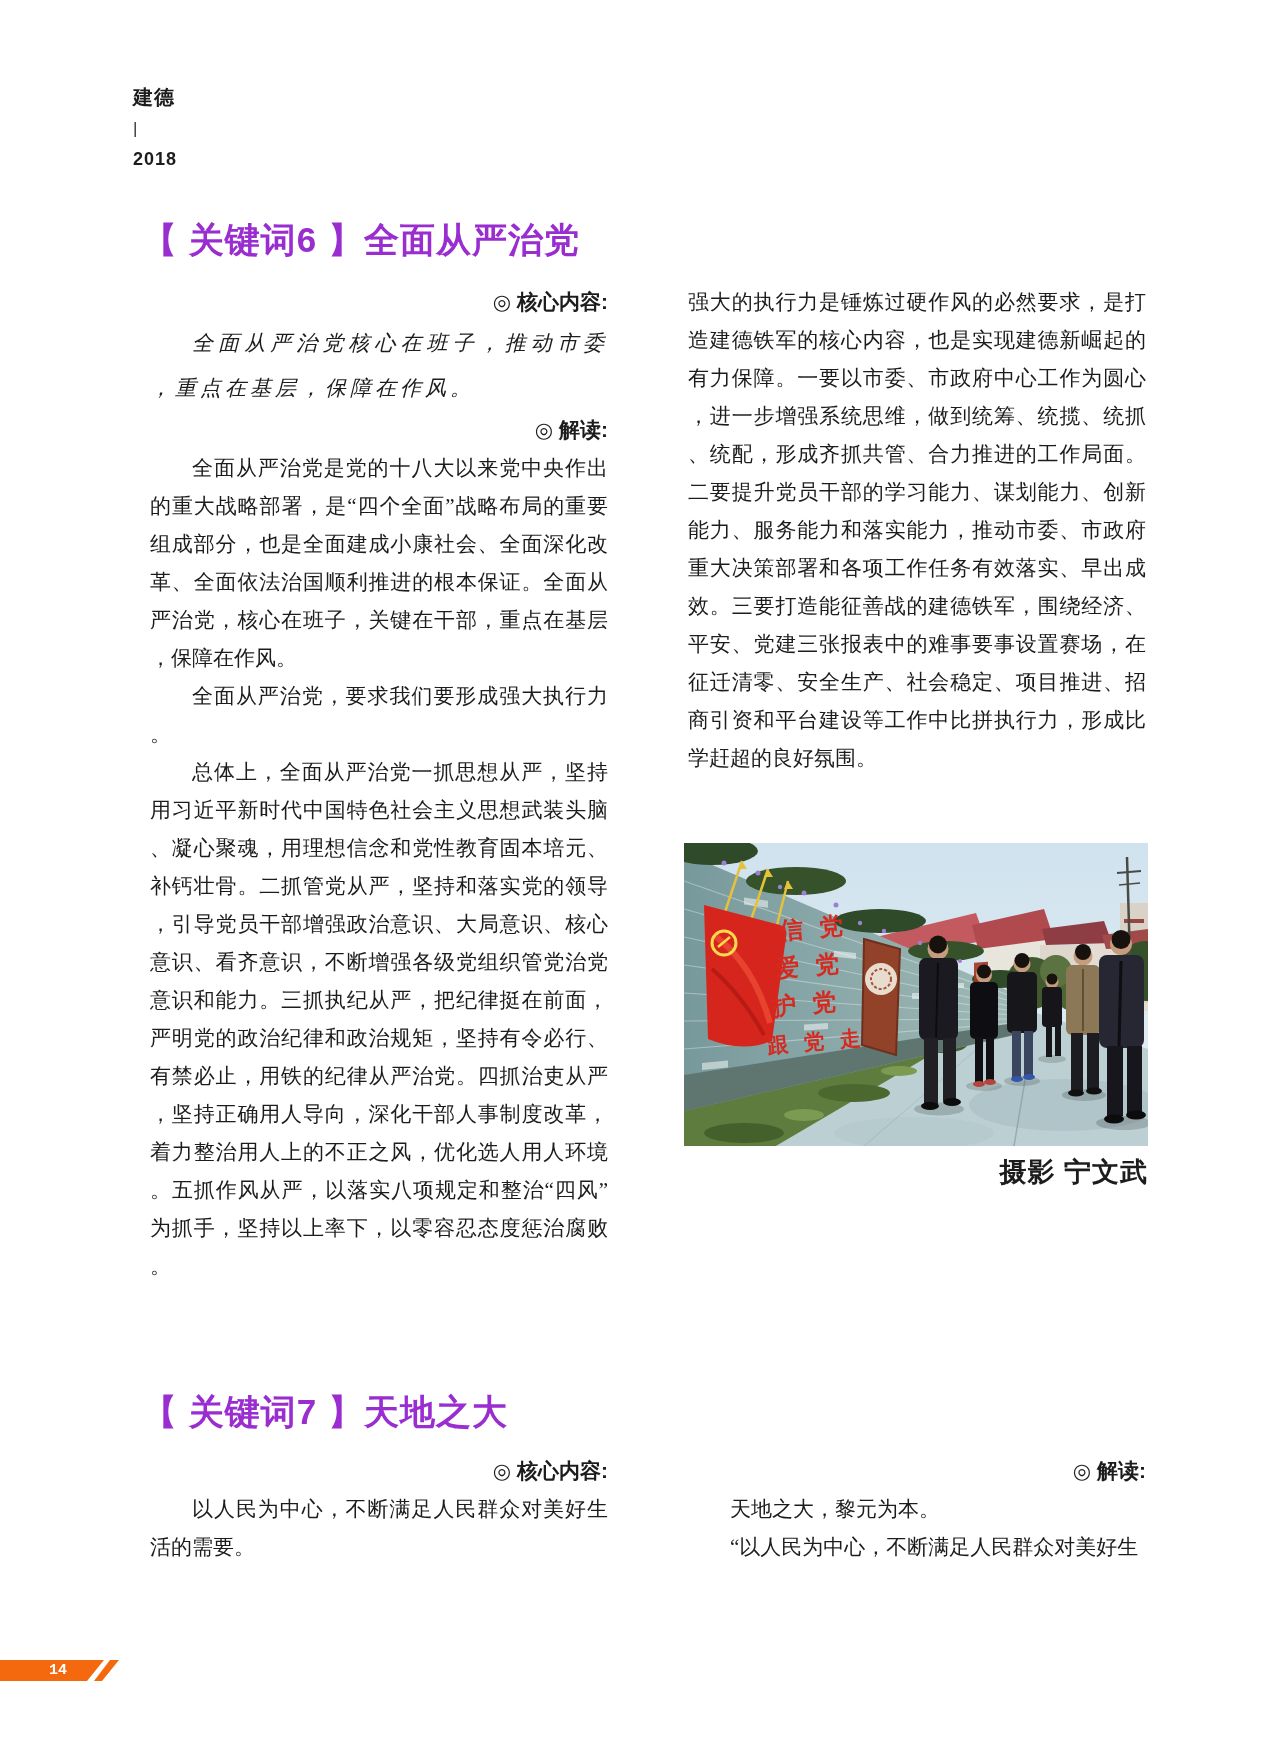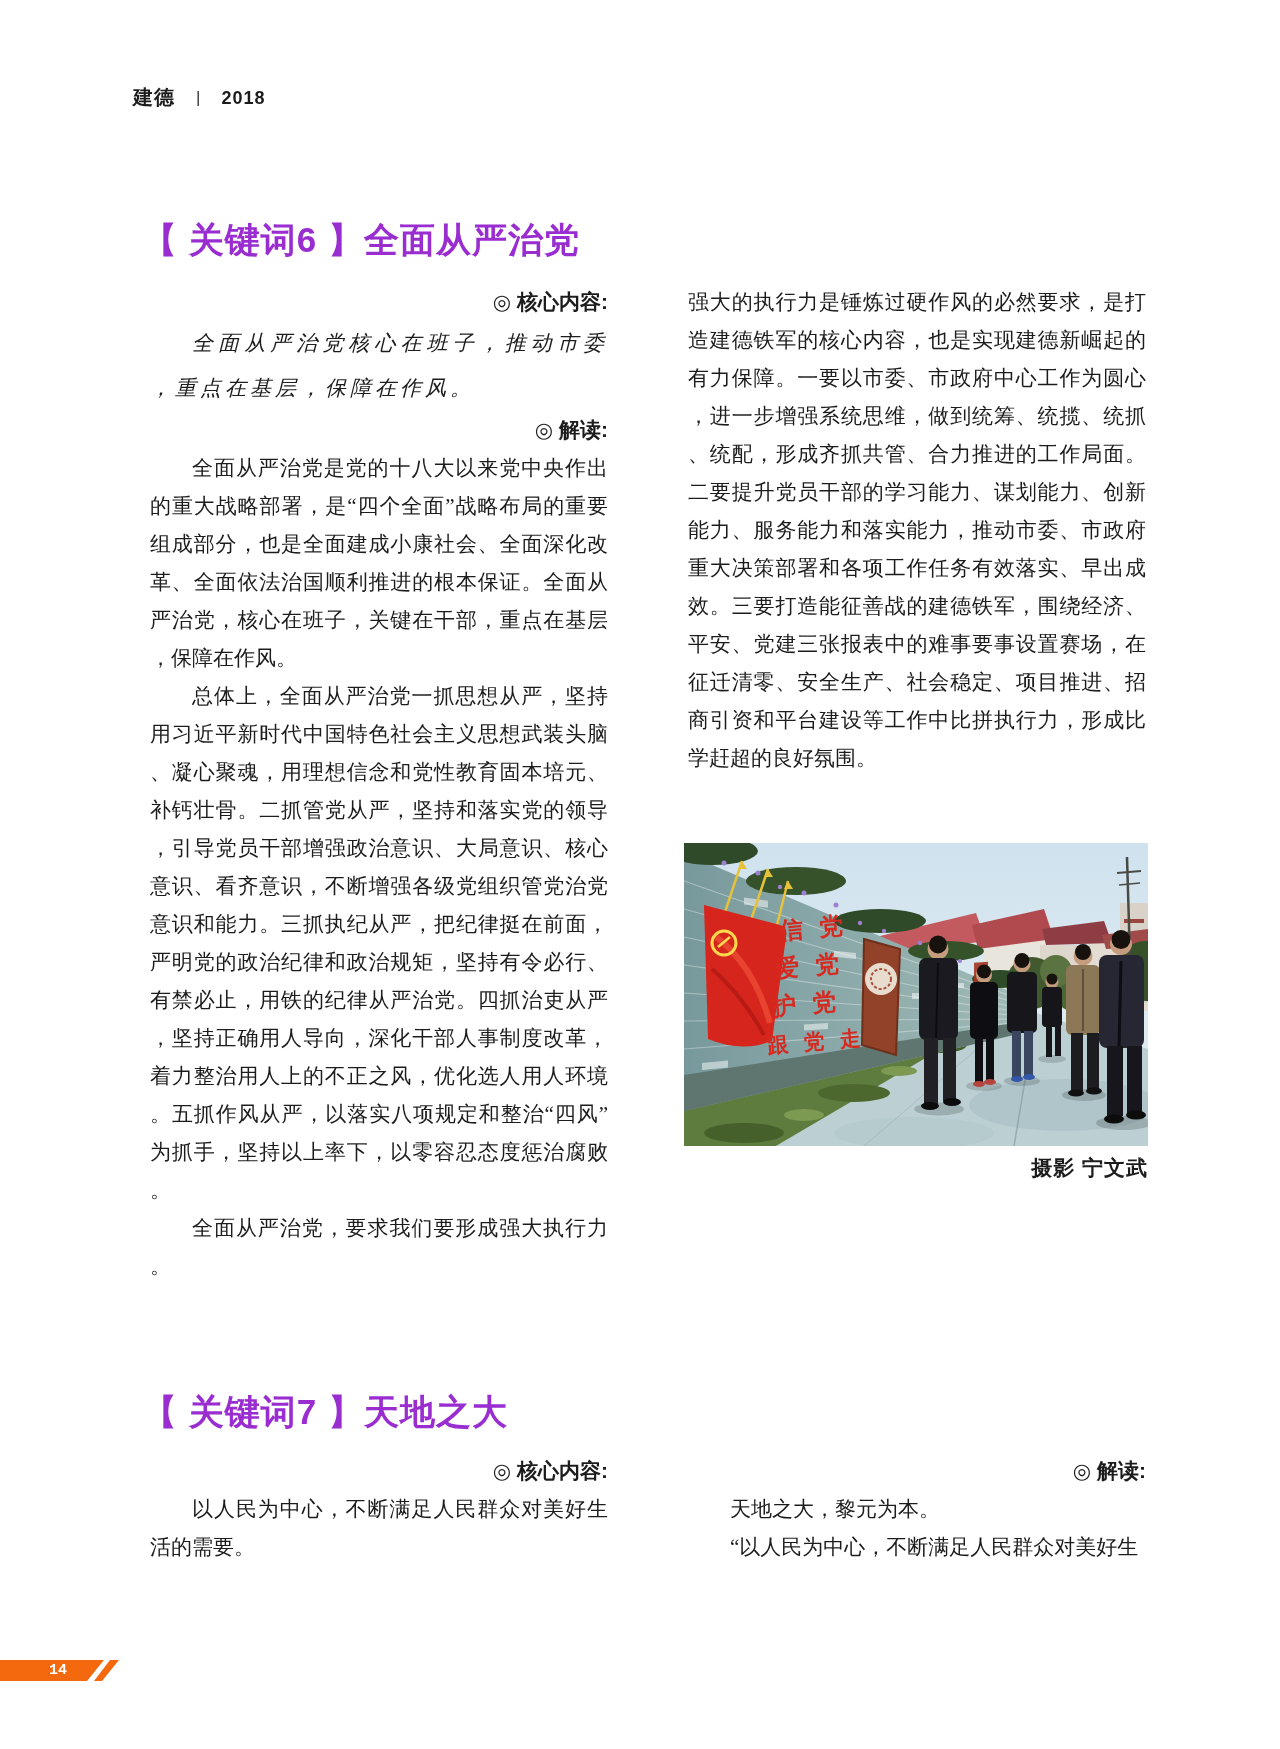"建德" .masthead { flex-direction: none -> column; gap: 21px -> 9px }
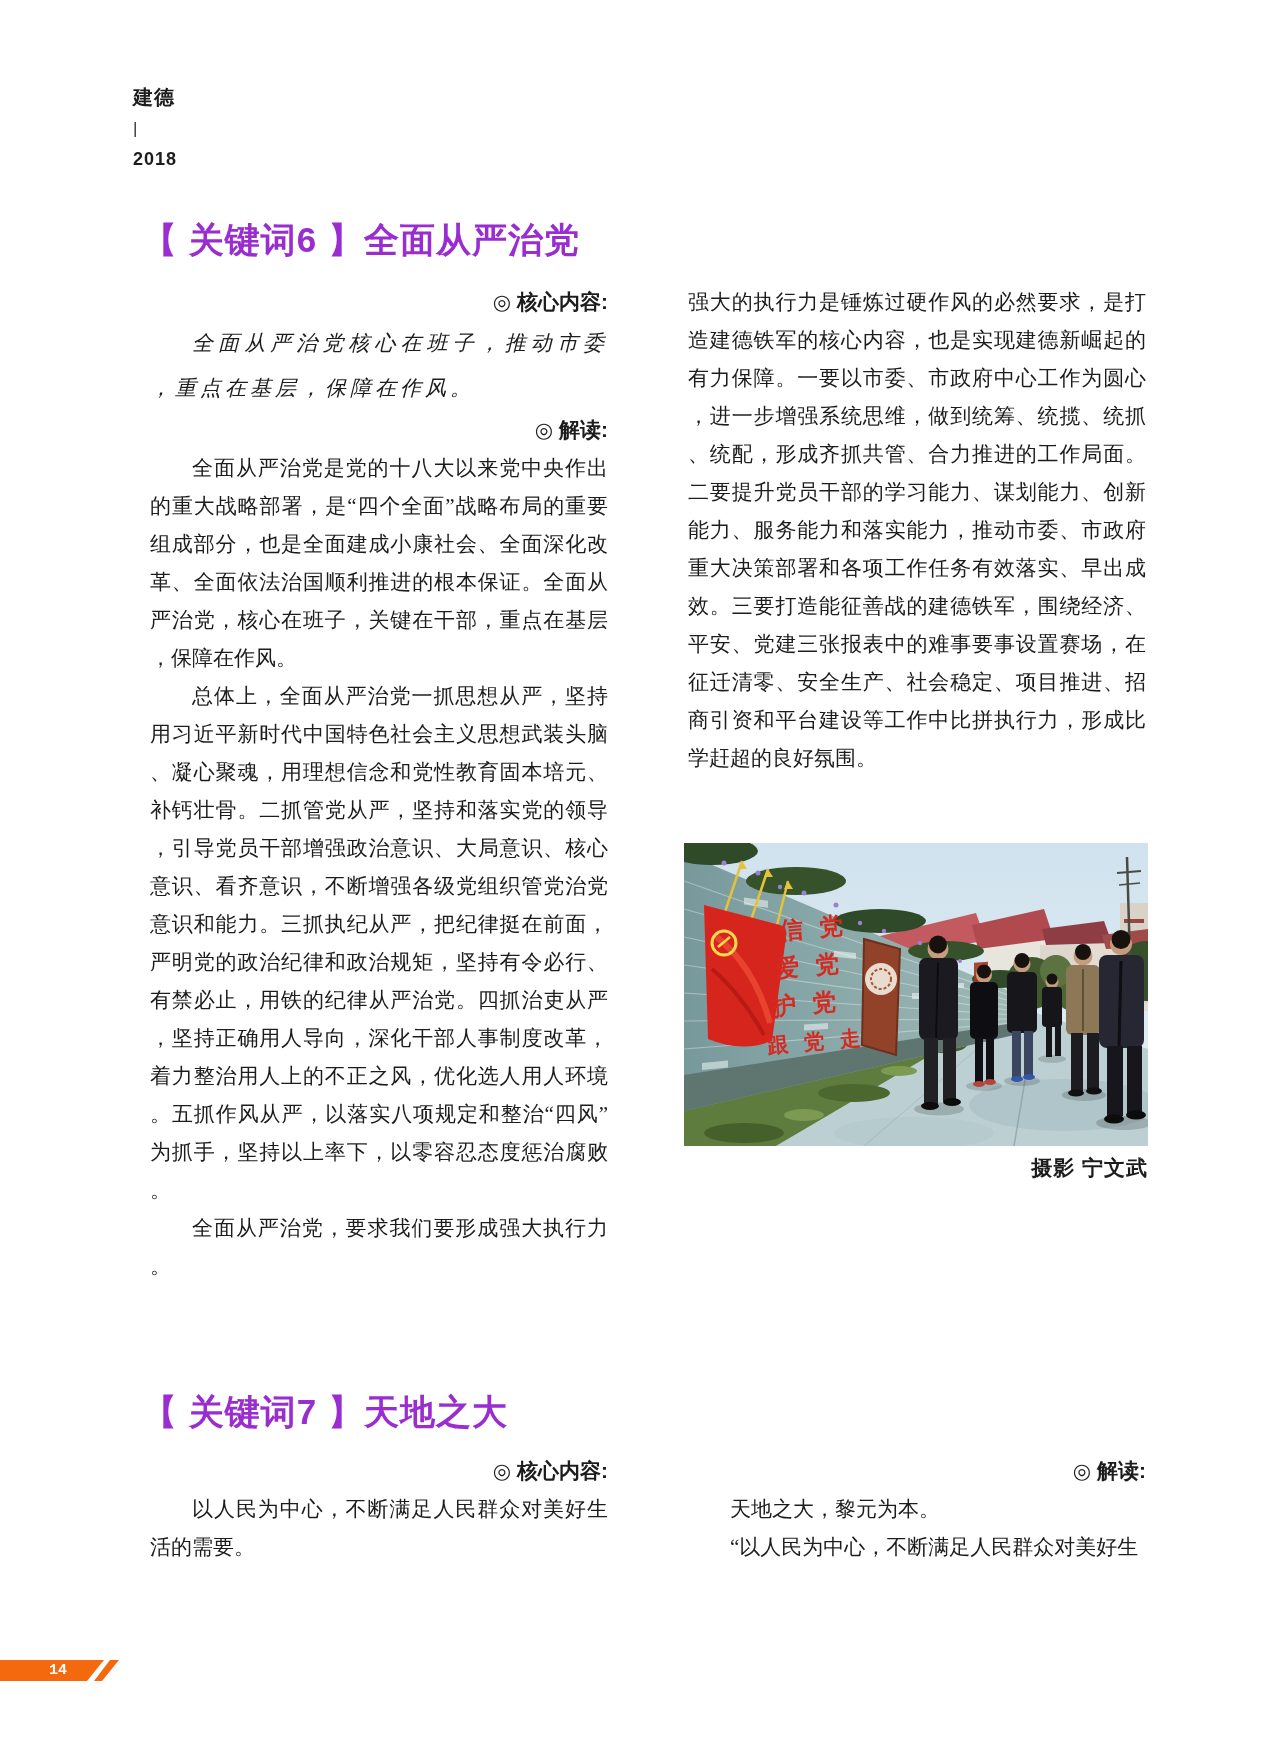"总体上，全面从严治党一抓思想从严，坚持用习近平新时代中国特色社会主义思想武装头脑" p.indent { order: before "全面从严治党，要求我们要形成强大执行力。" -> after "全面从严治党，要求我们要形成强大执行力。" }
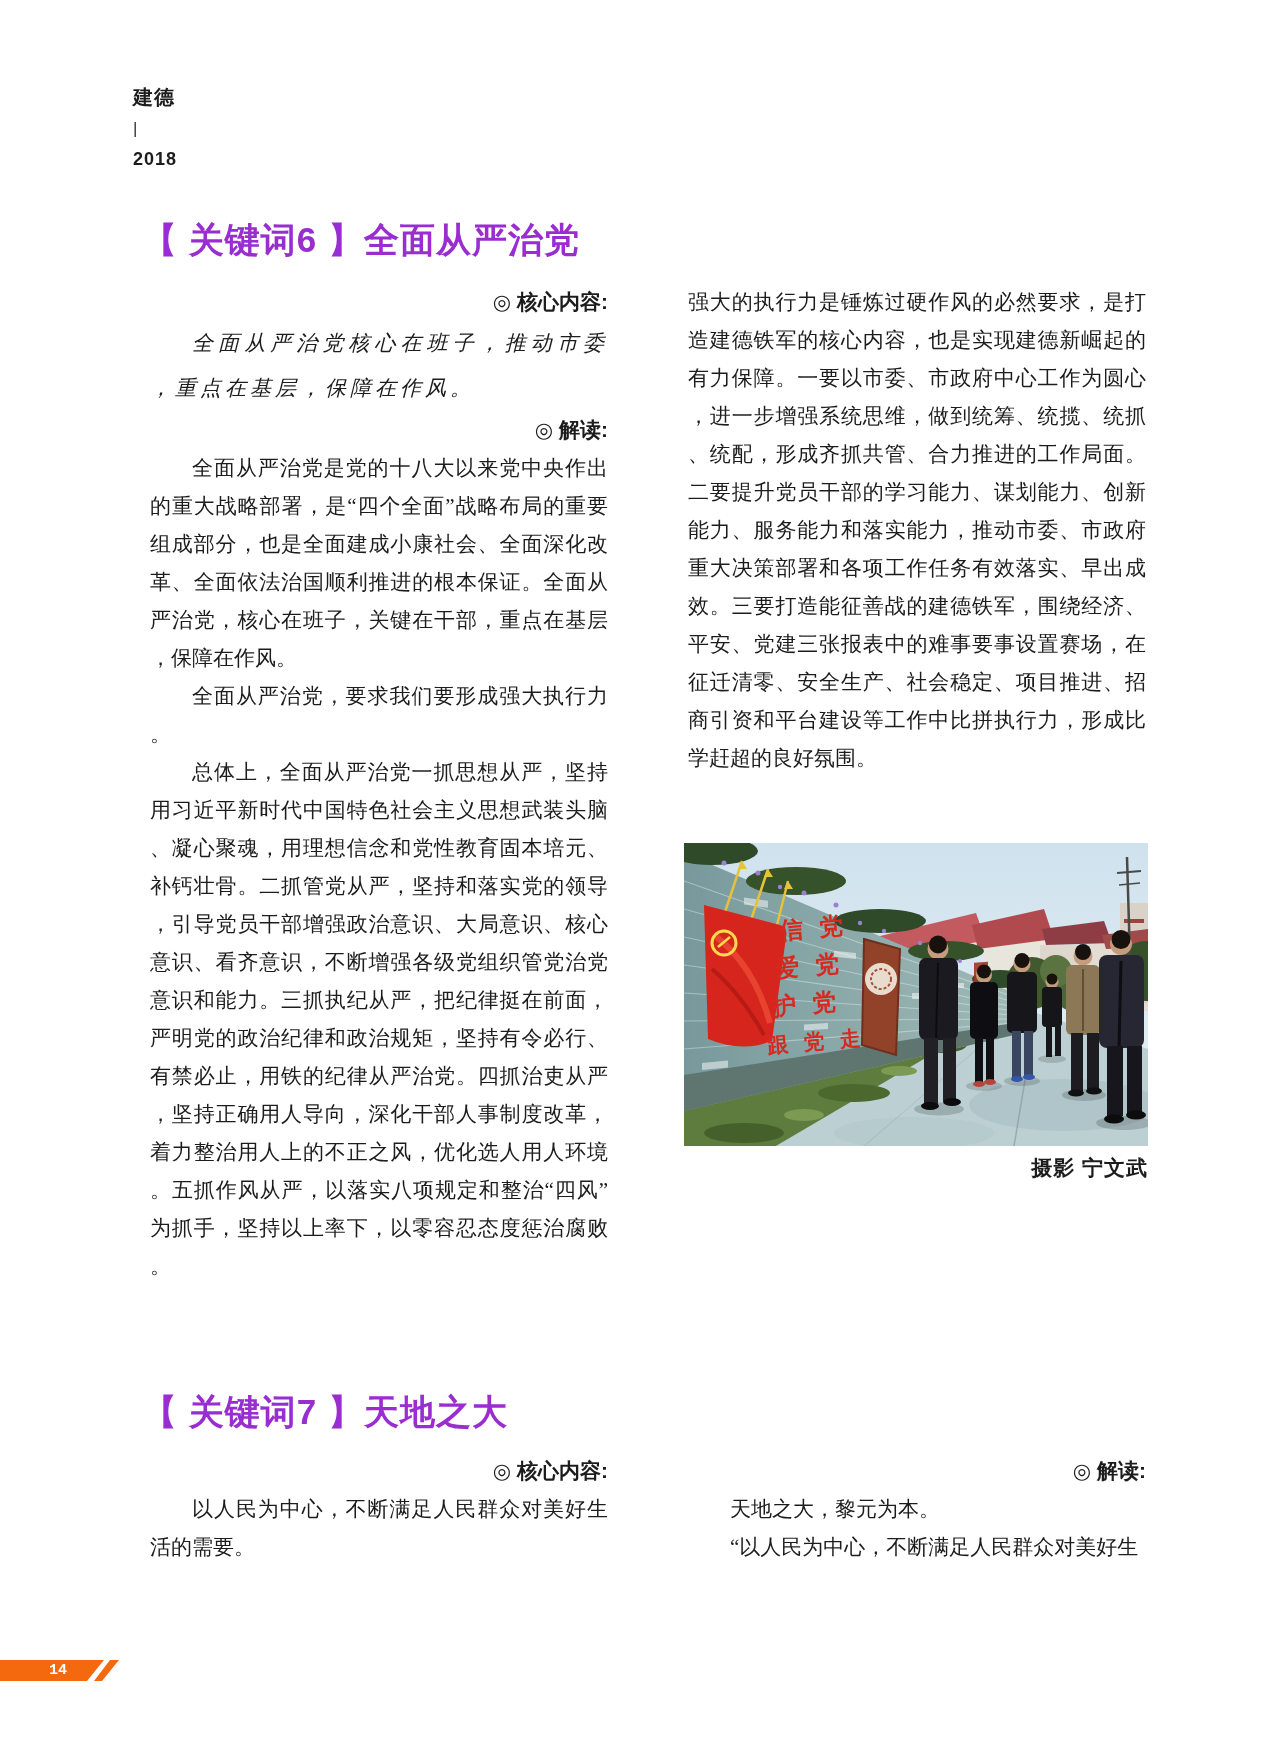"摄影 宁文武" .photo-caption { font-size: 21px -> 27px }
